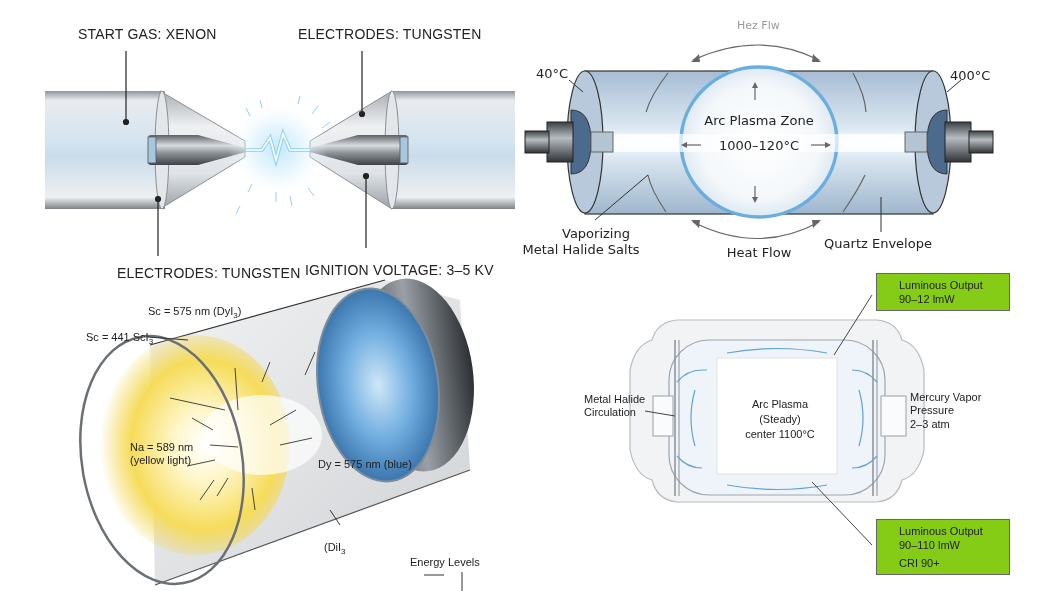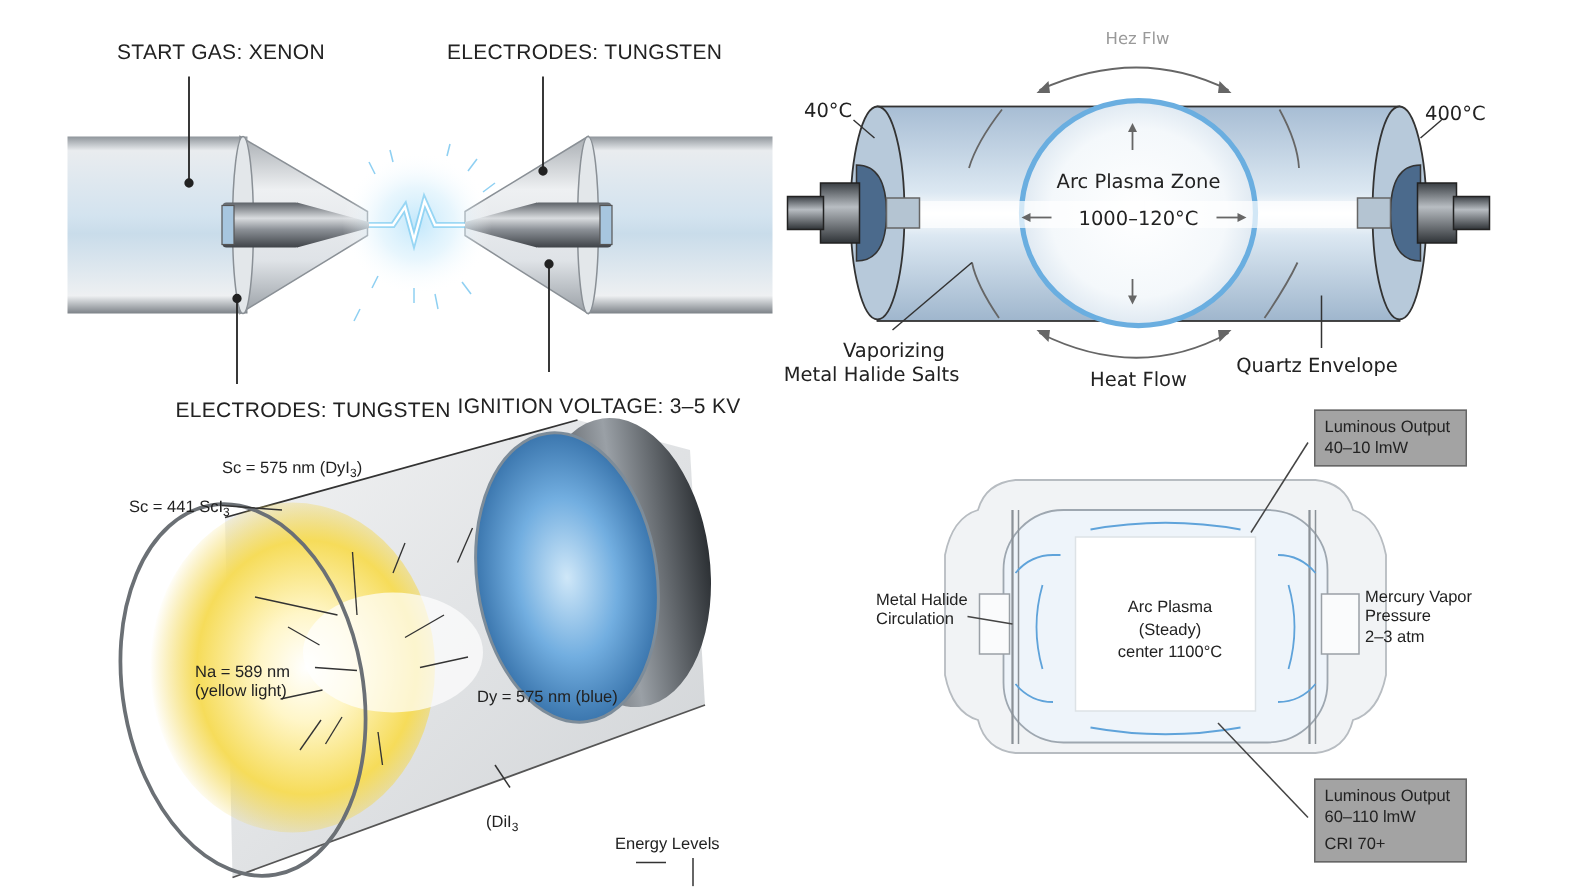"Luminous Output" .box { background: #a3a3a3 -> #84cc16; padding: 4px 6px -> 4px 22px }
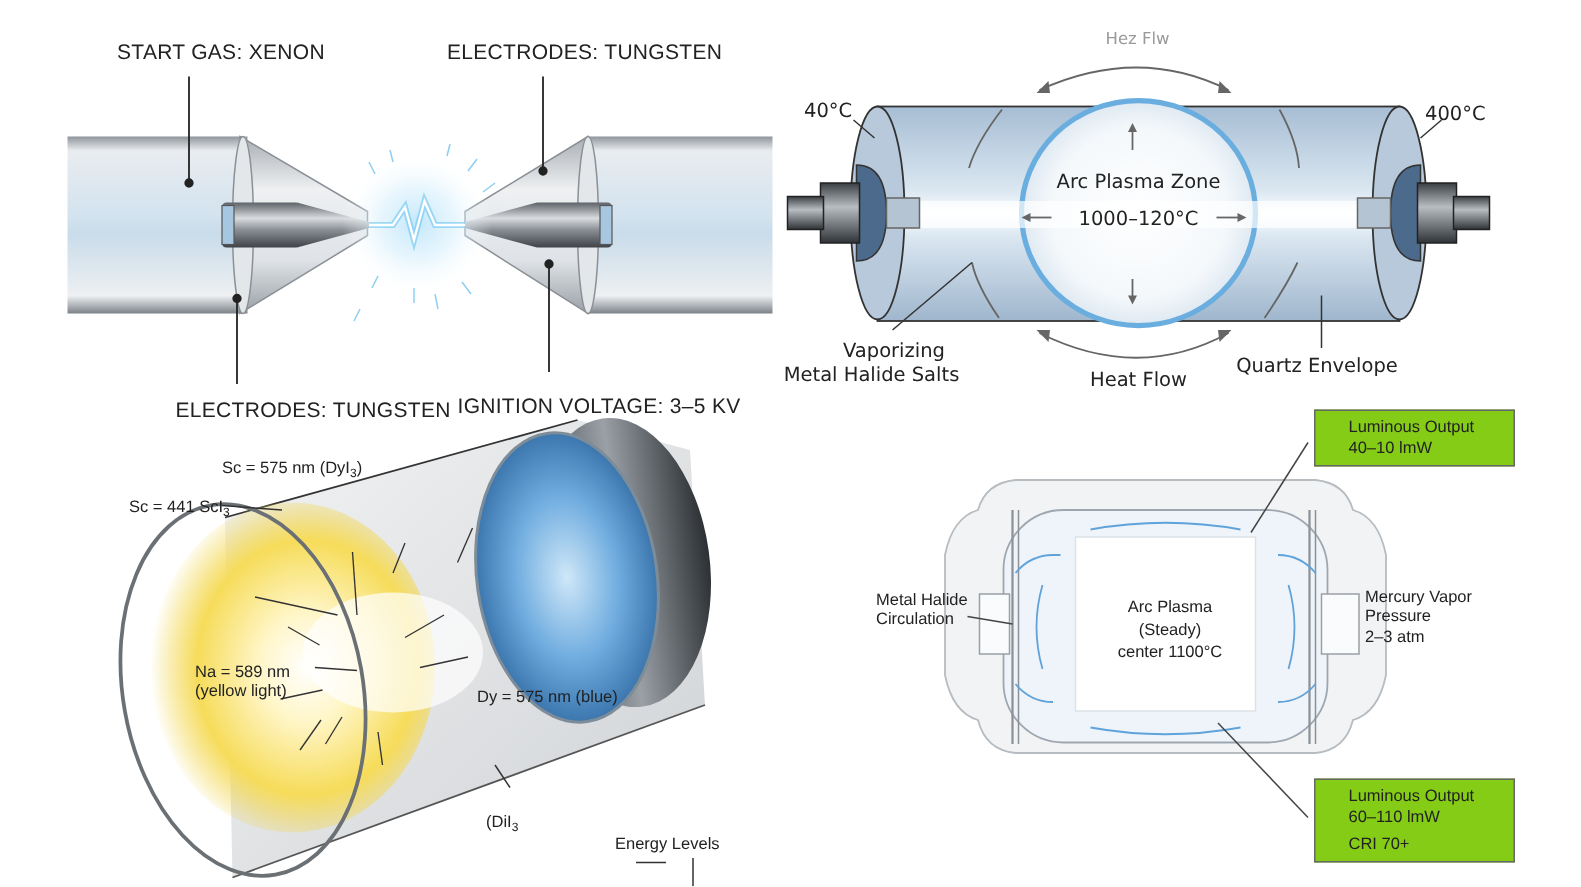"40–10 lmW" div { text: 40–10 -> 90–12 }
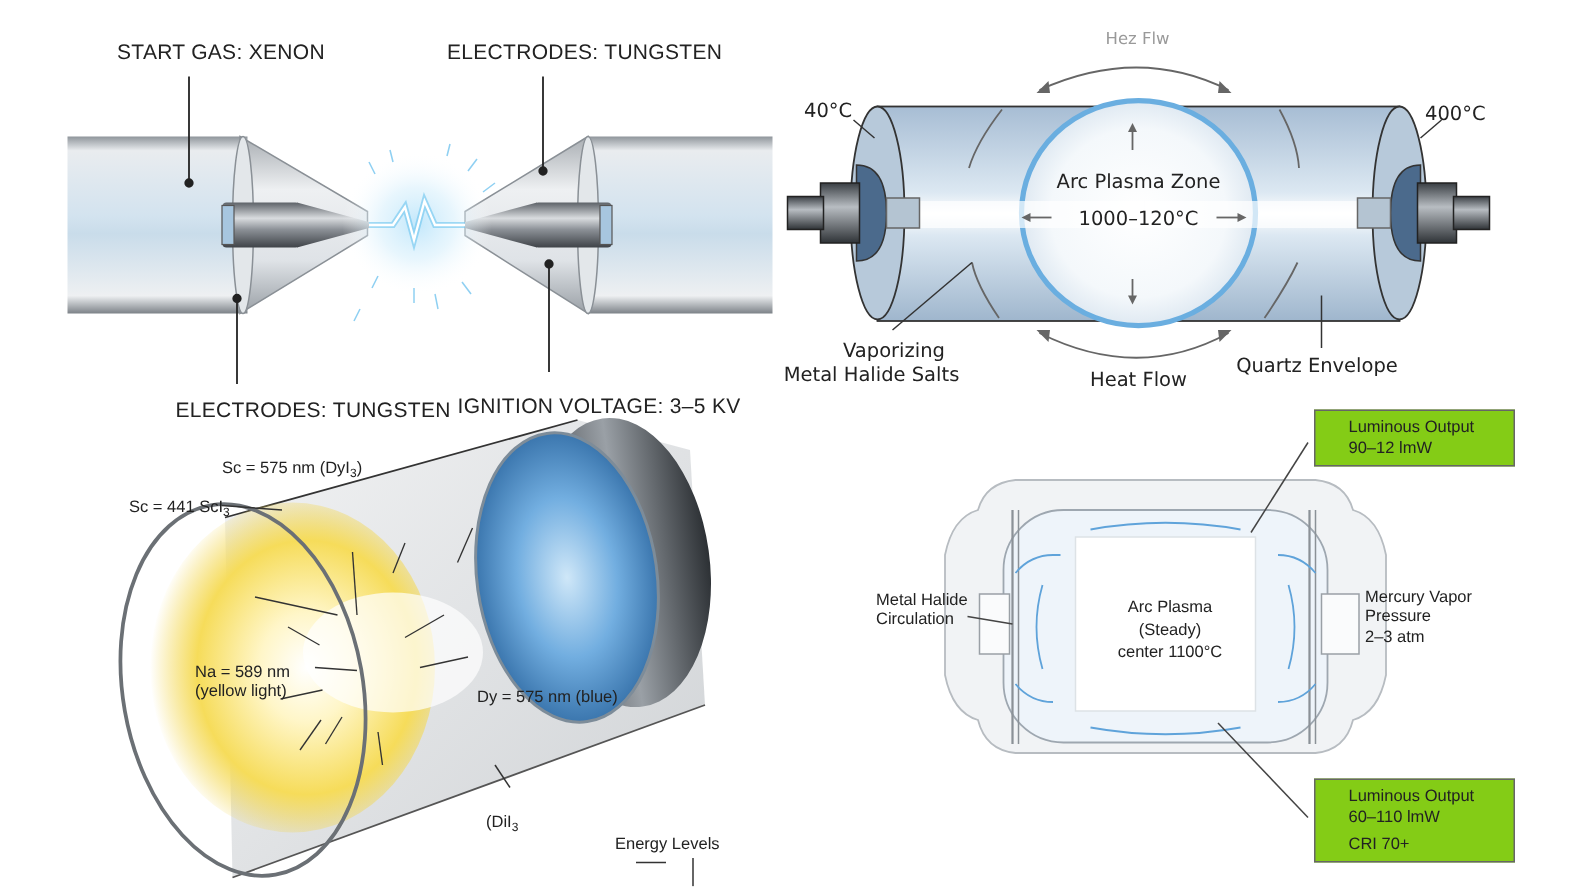"60–110 lmW" div { text: 60 -> 90 }
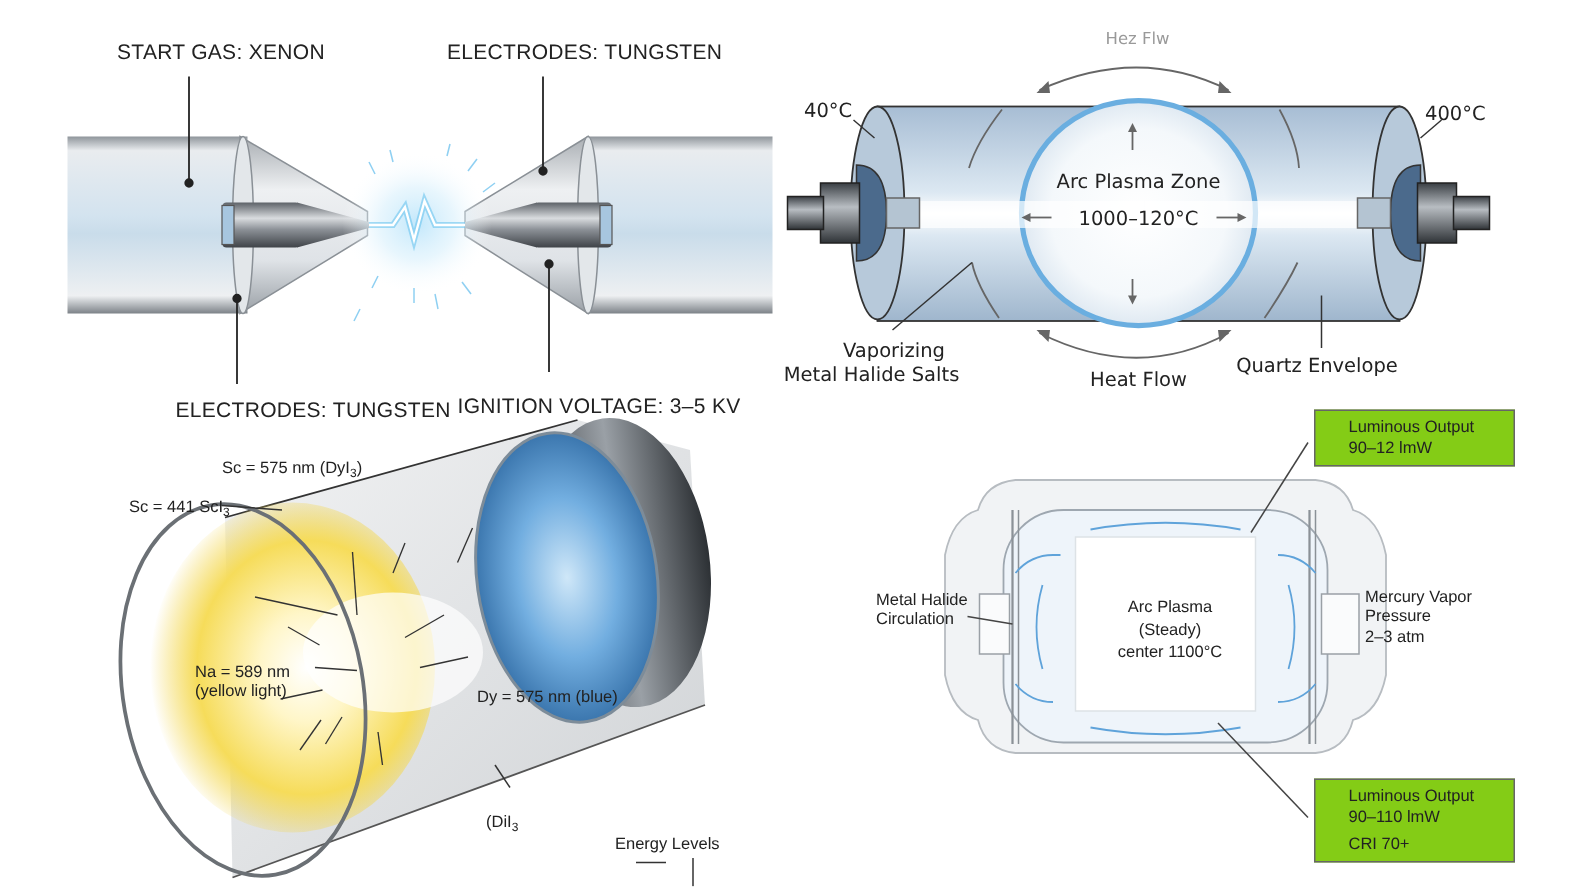"CRI 70+" div { text: 70+ -> 90+ }
